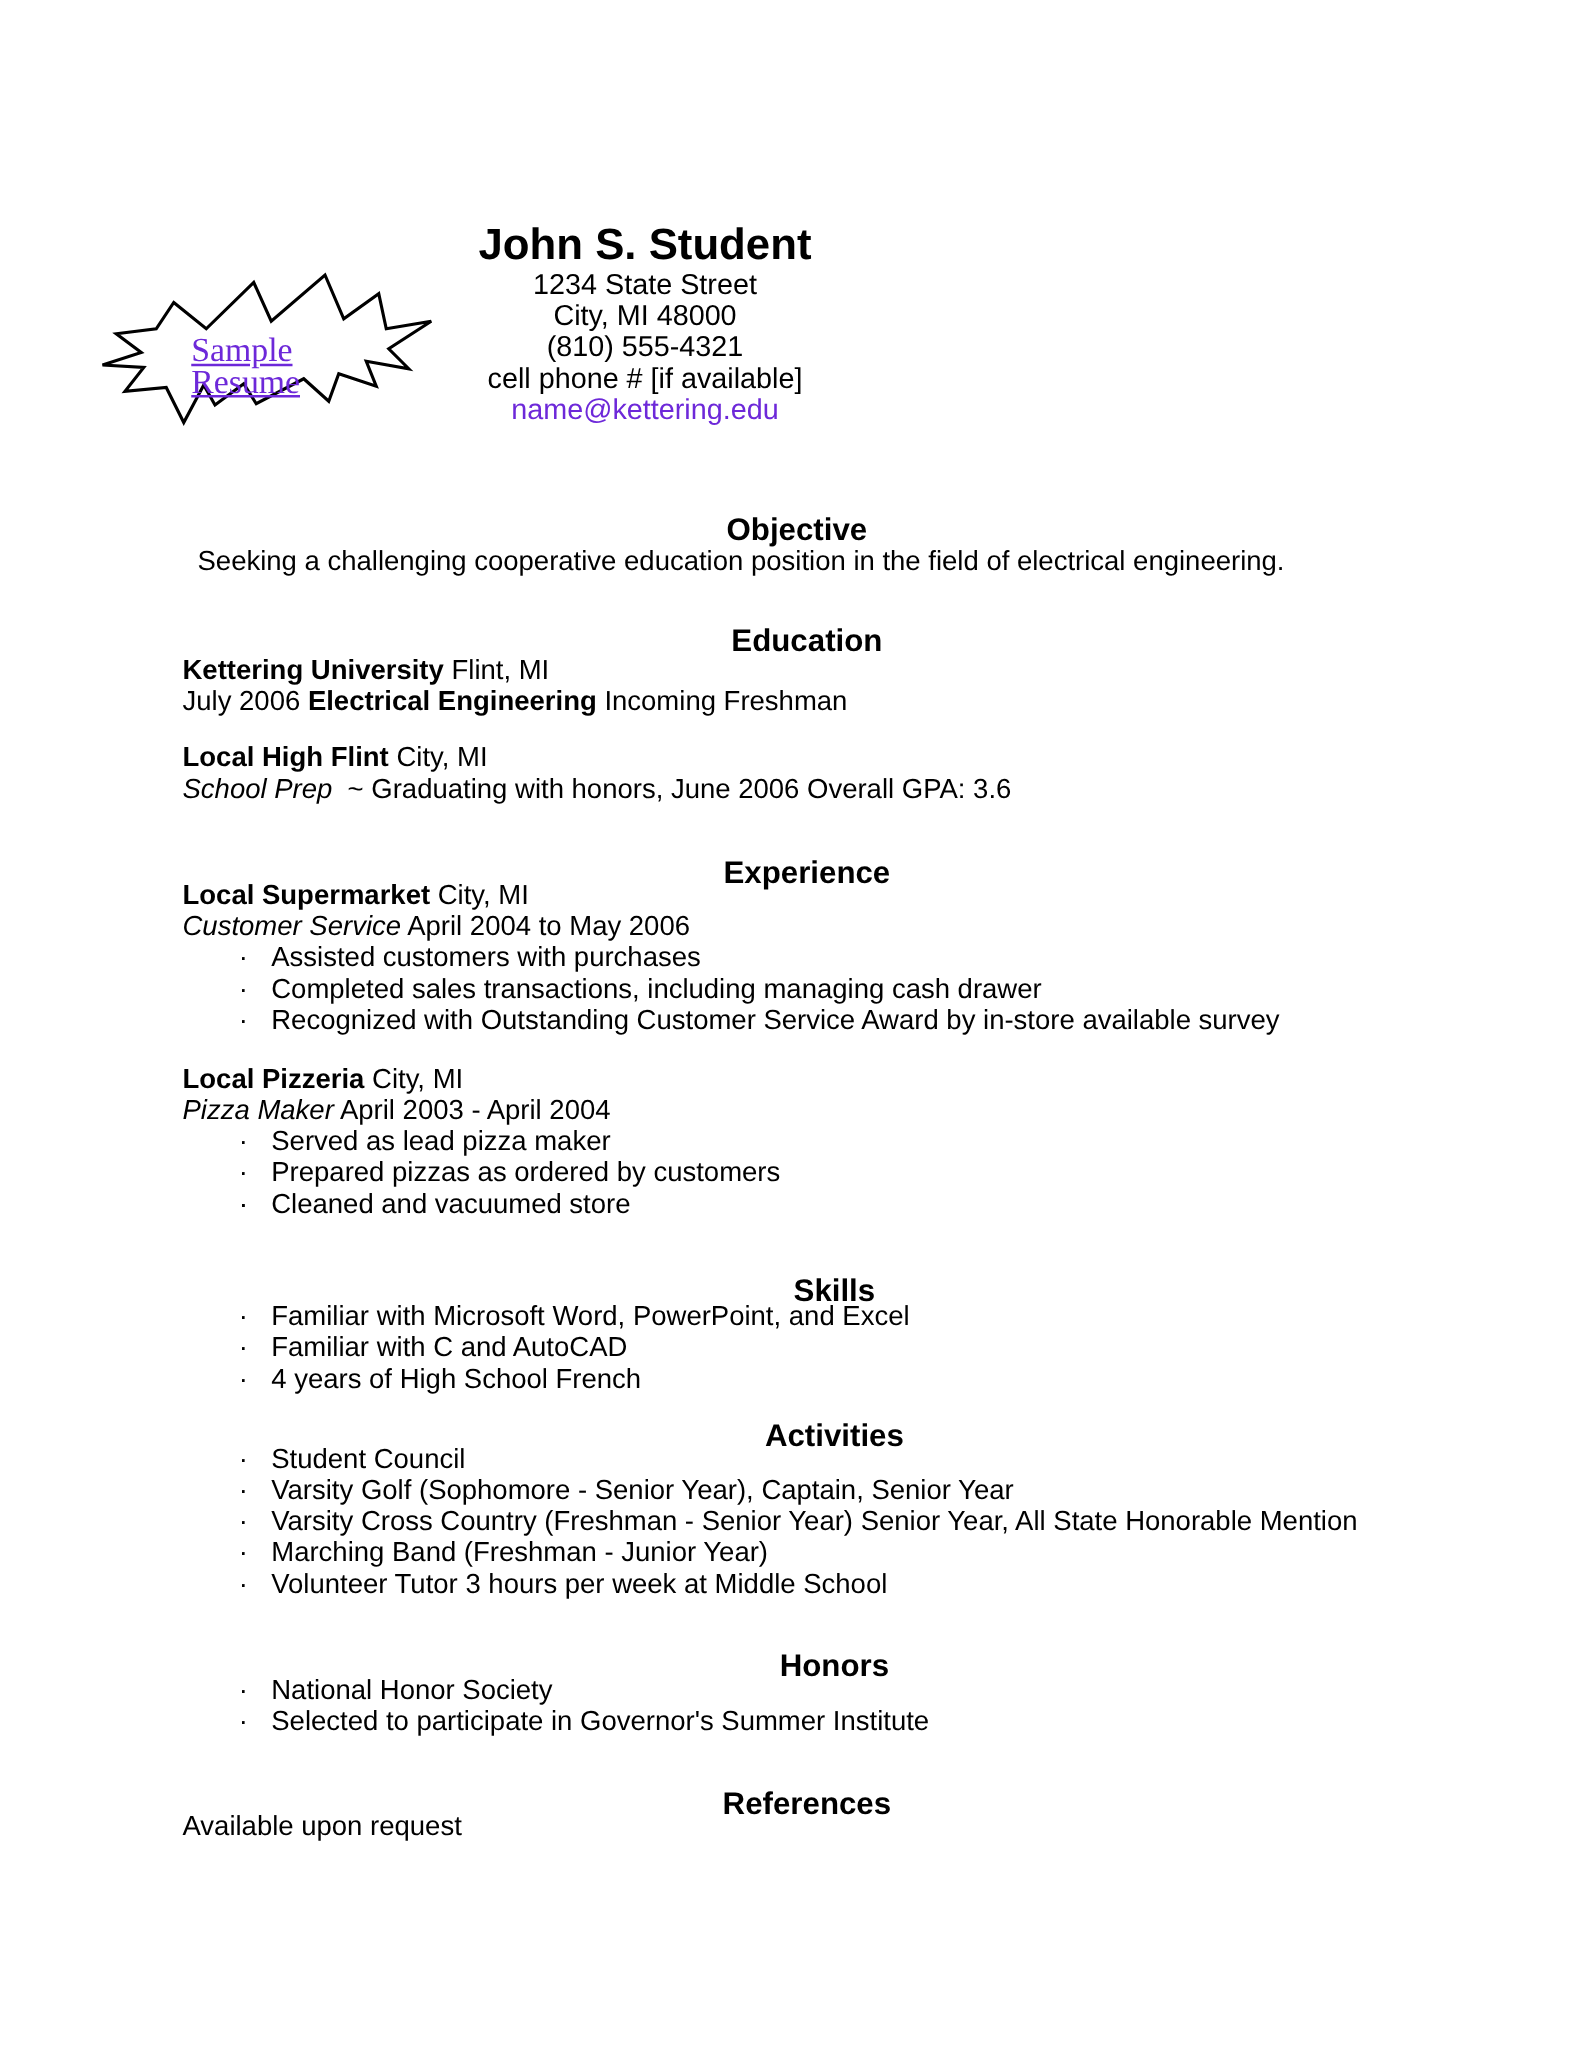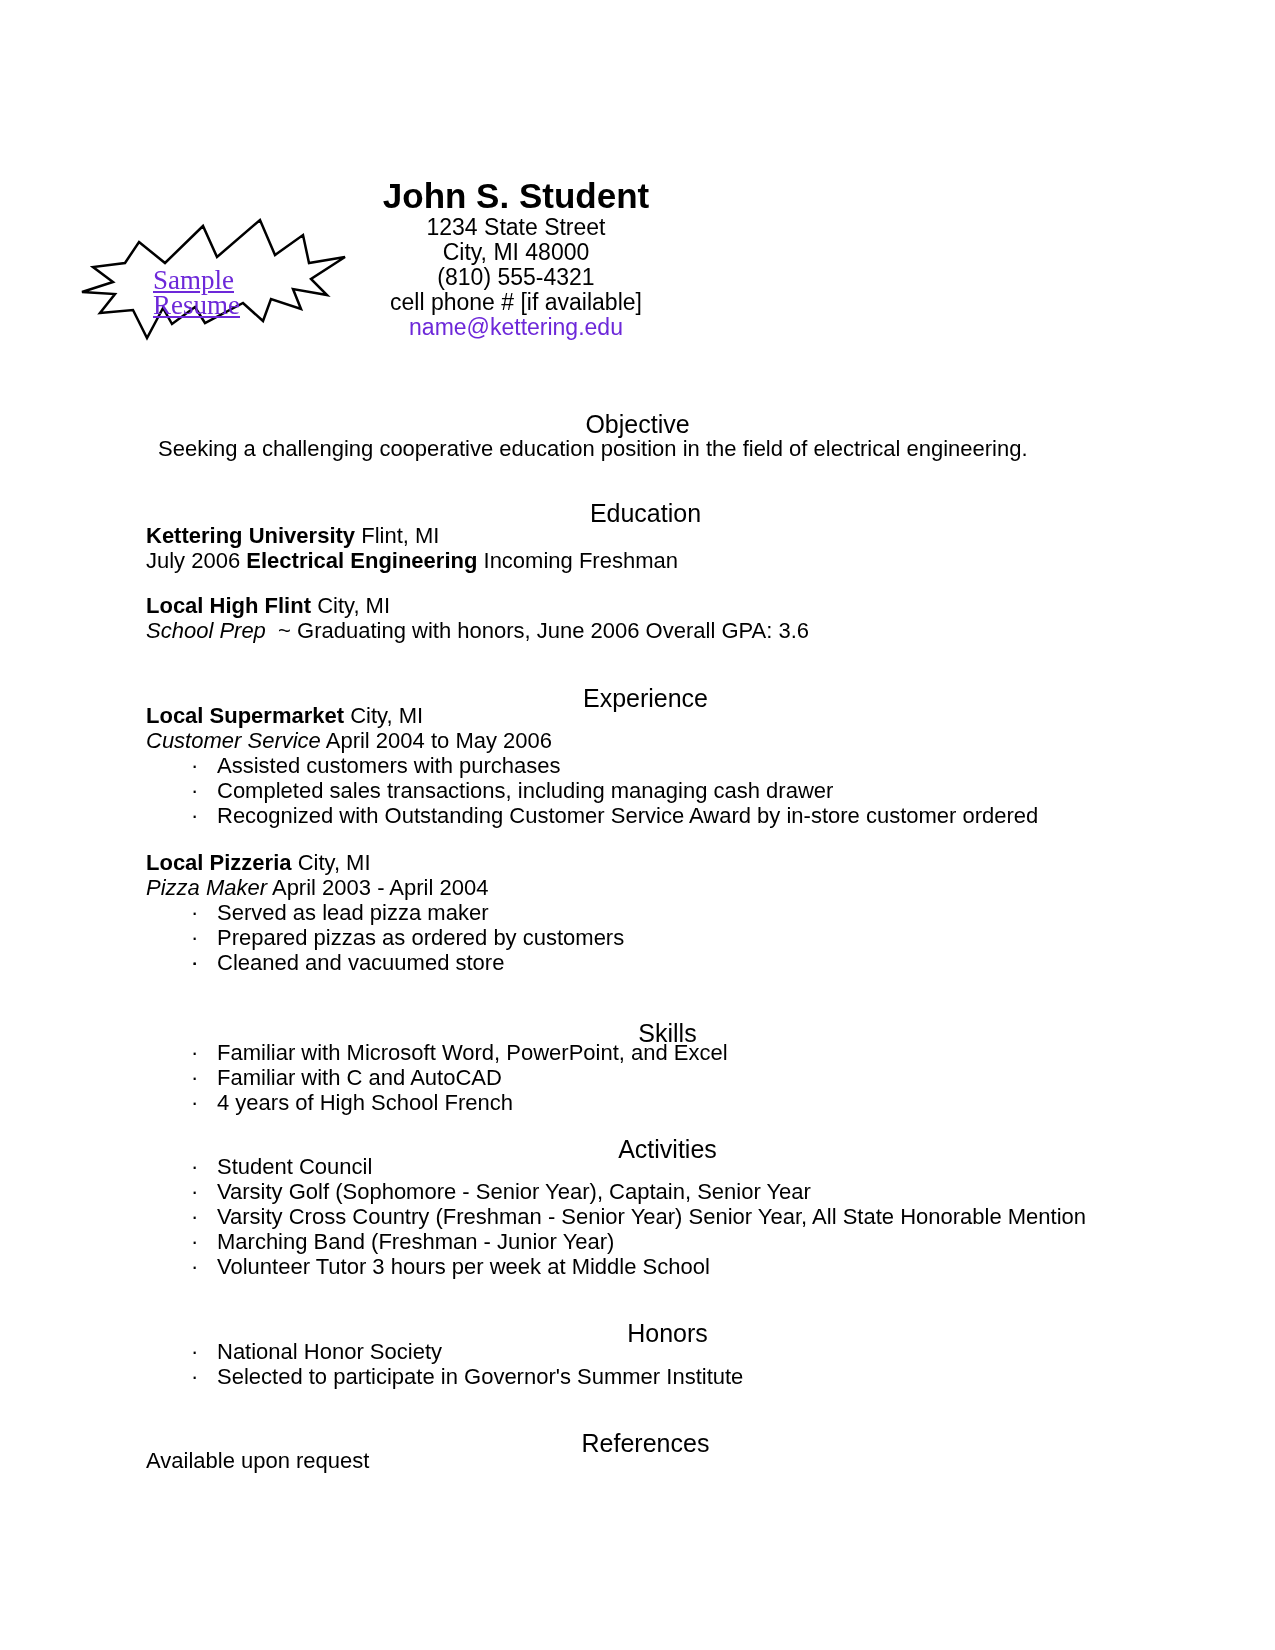"Objective" .sec { font-weight: normal -> bold }
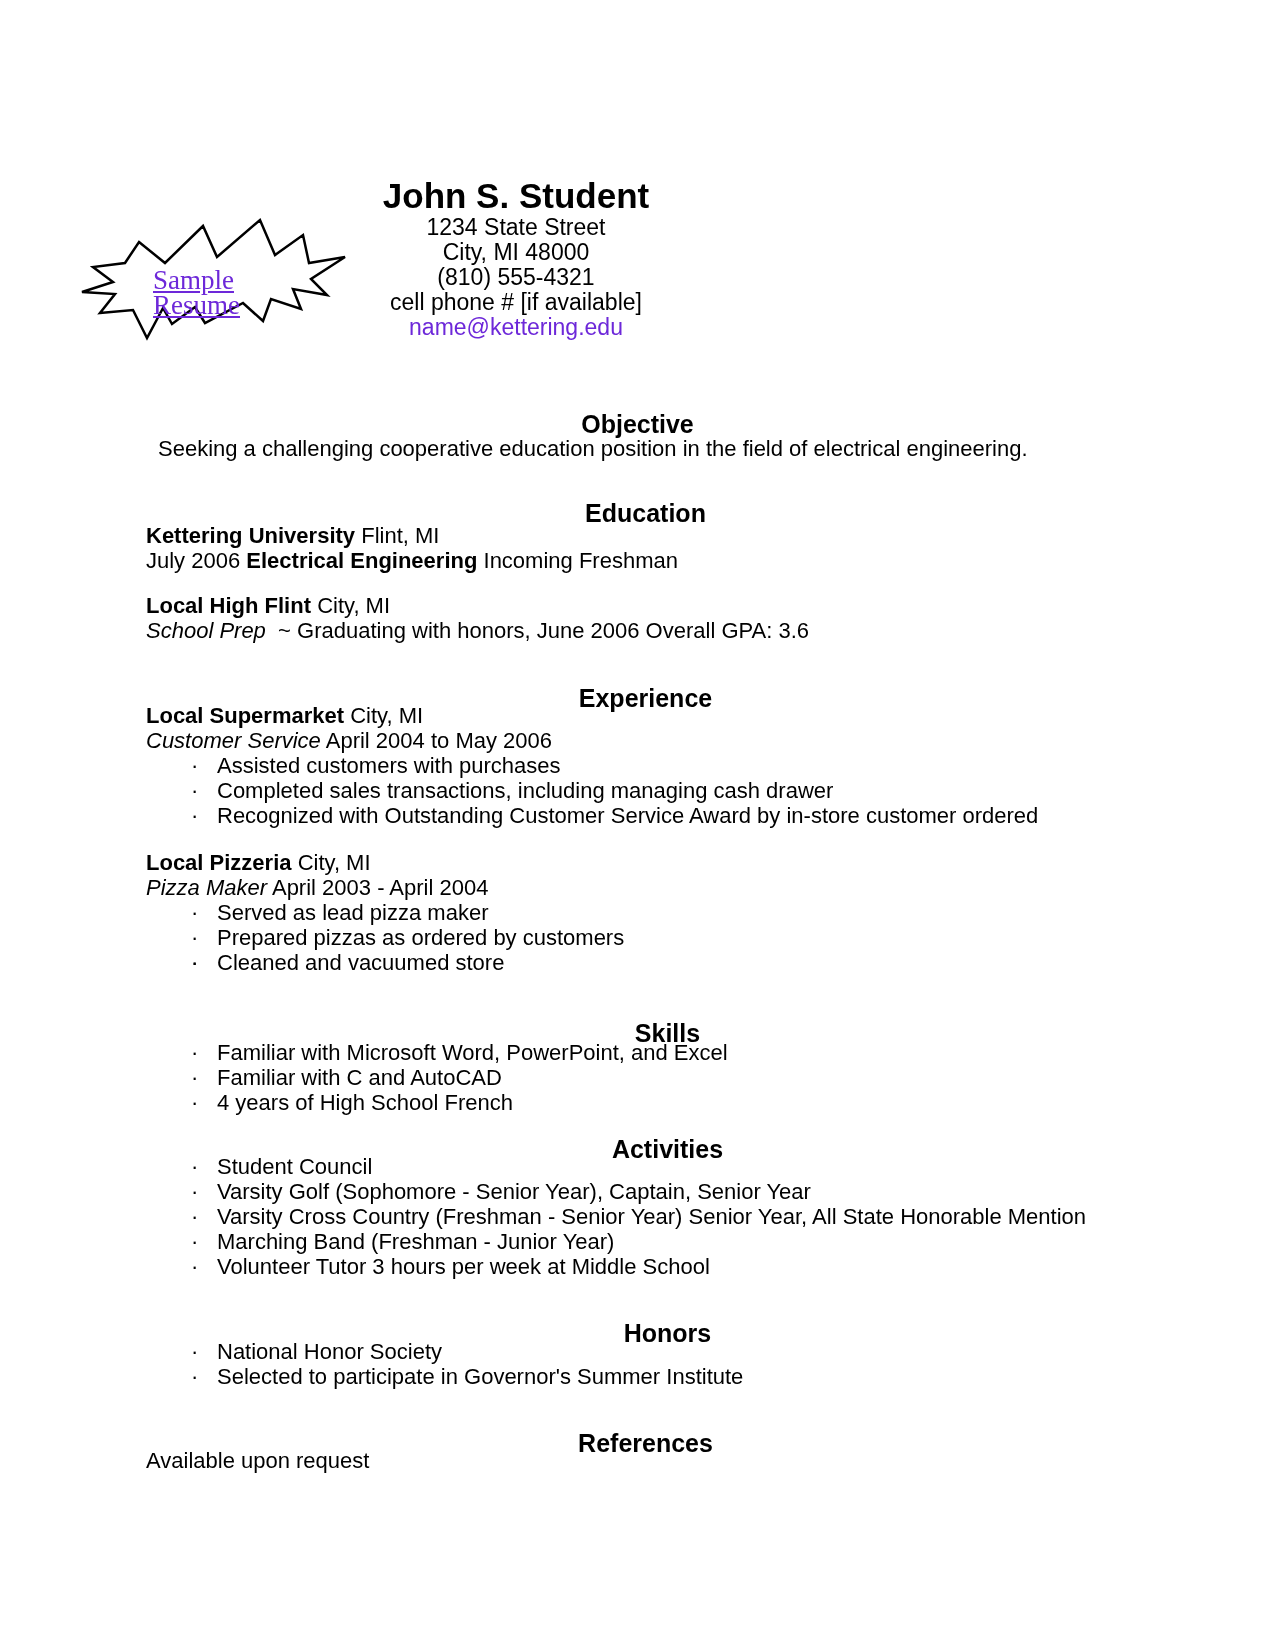"Recognized with Outstanding Customer" span { text: customer ordered -> available survey }
